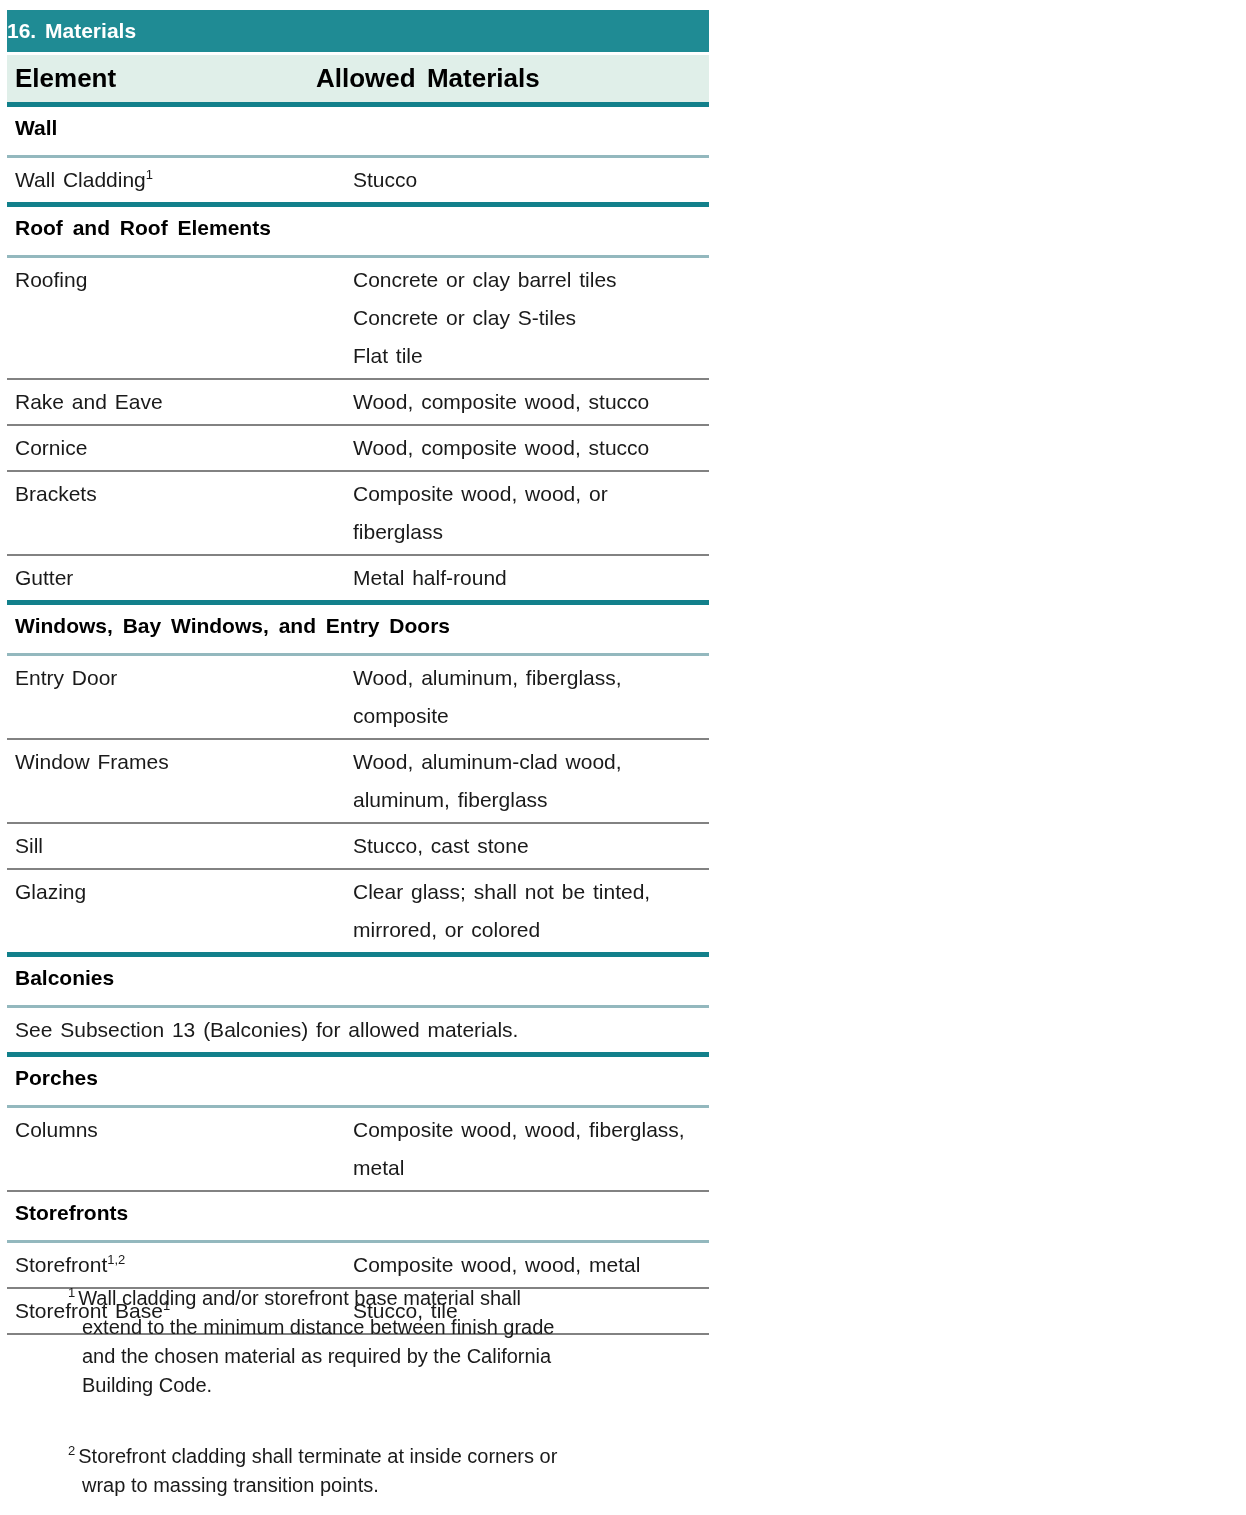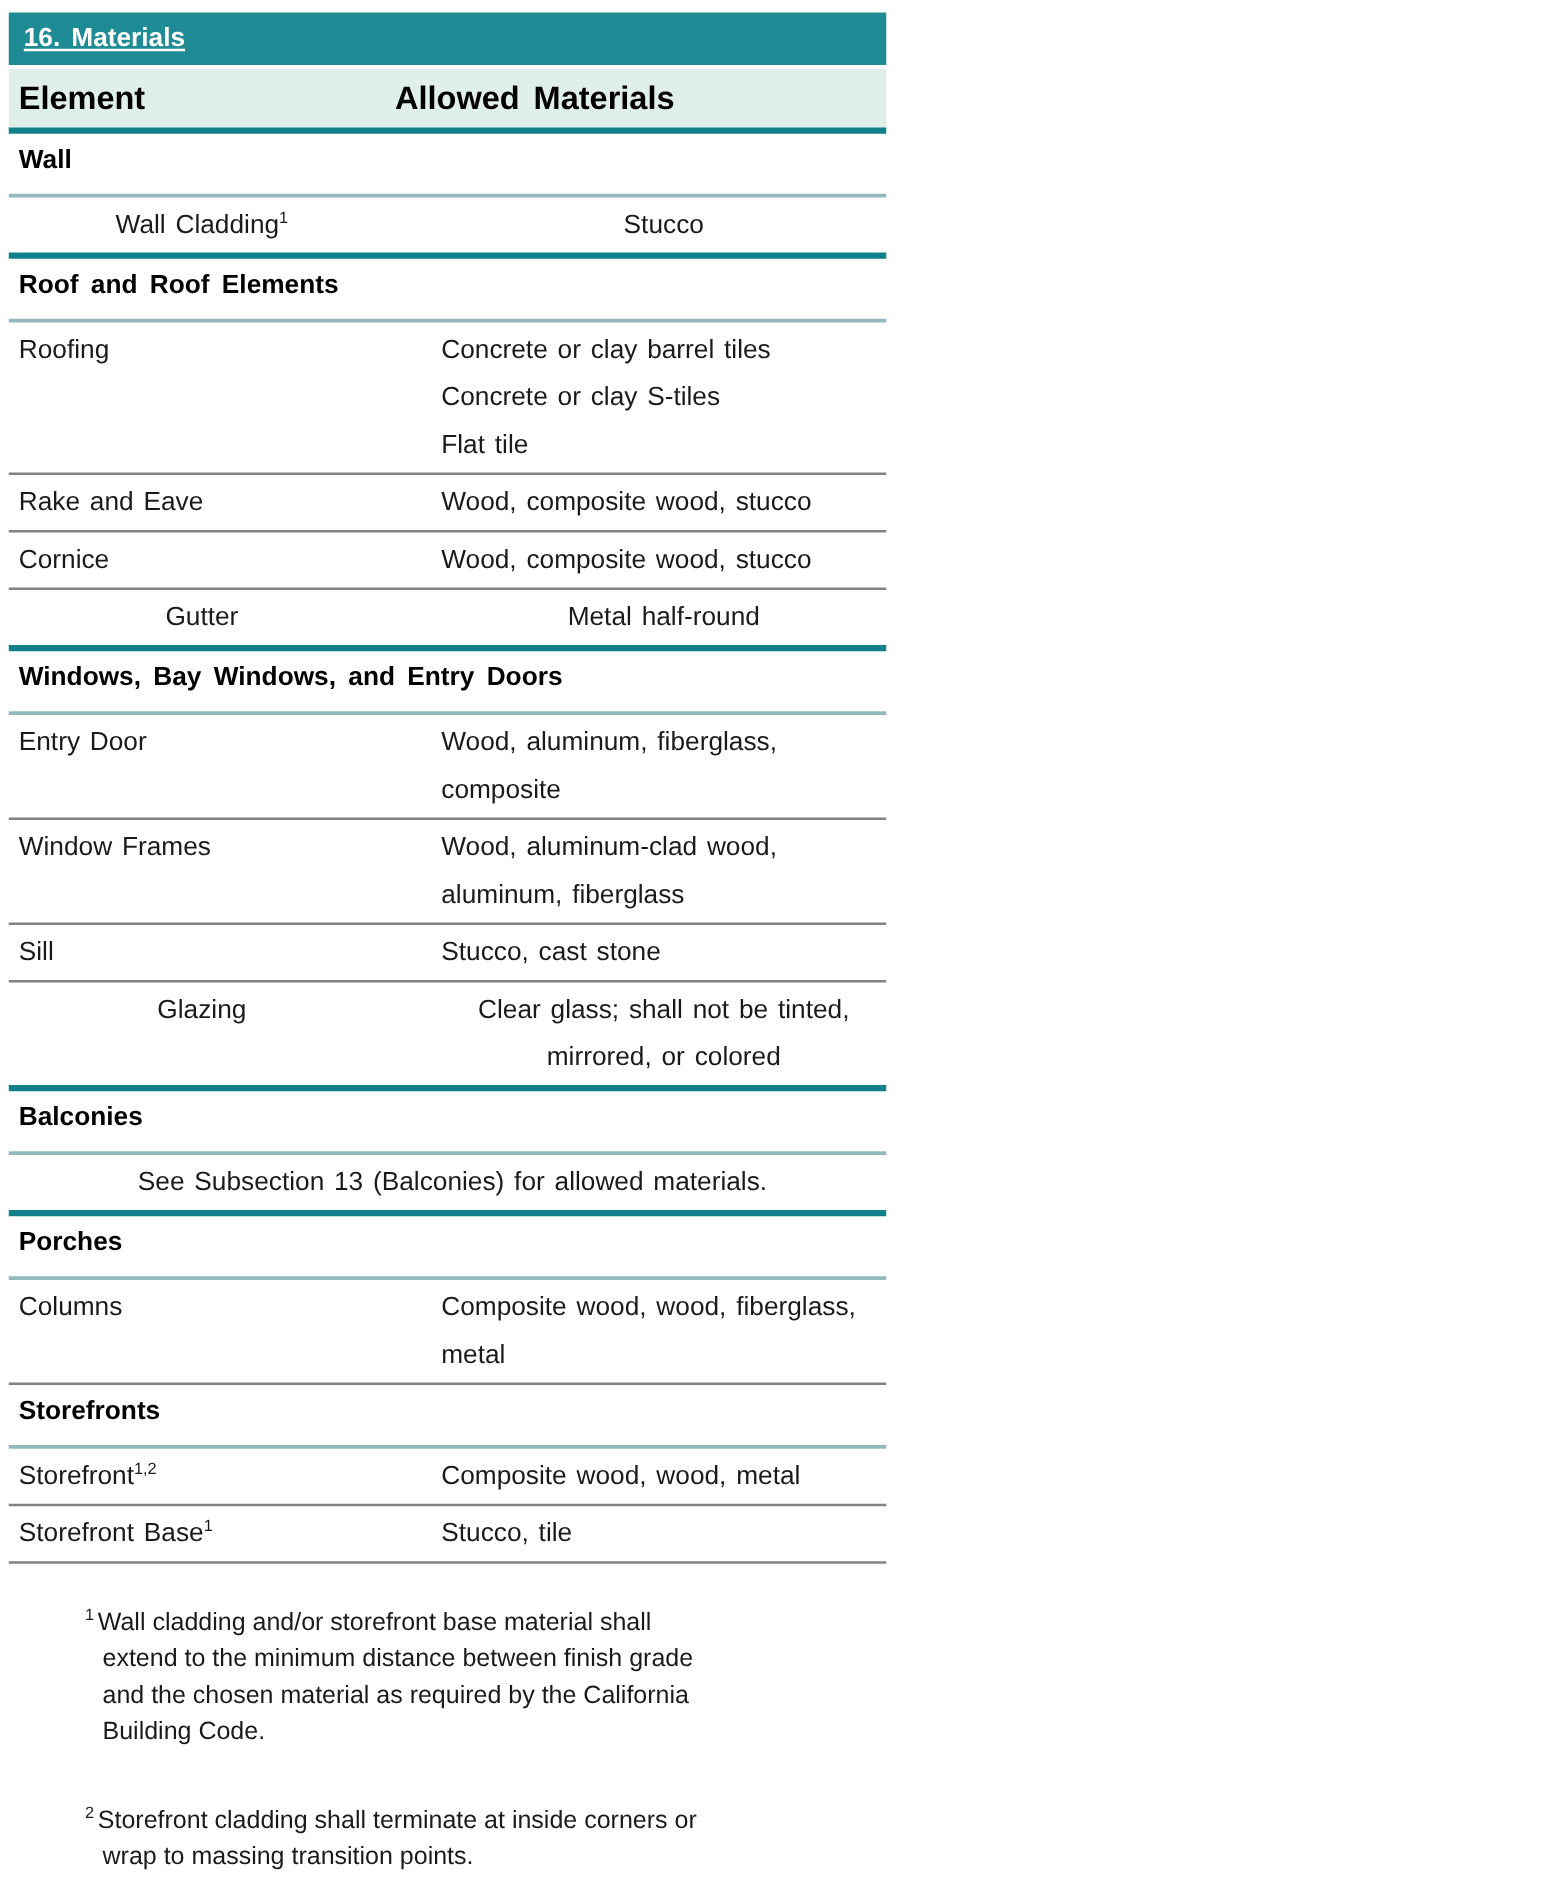"16. Materials" .title-bar { padding-left: 12px -> 0; text-decoration: underline -> none }
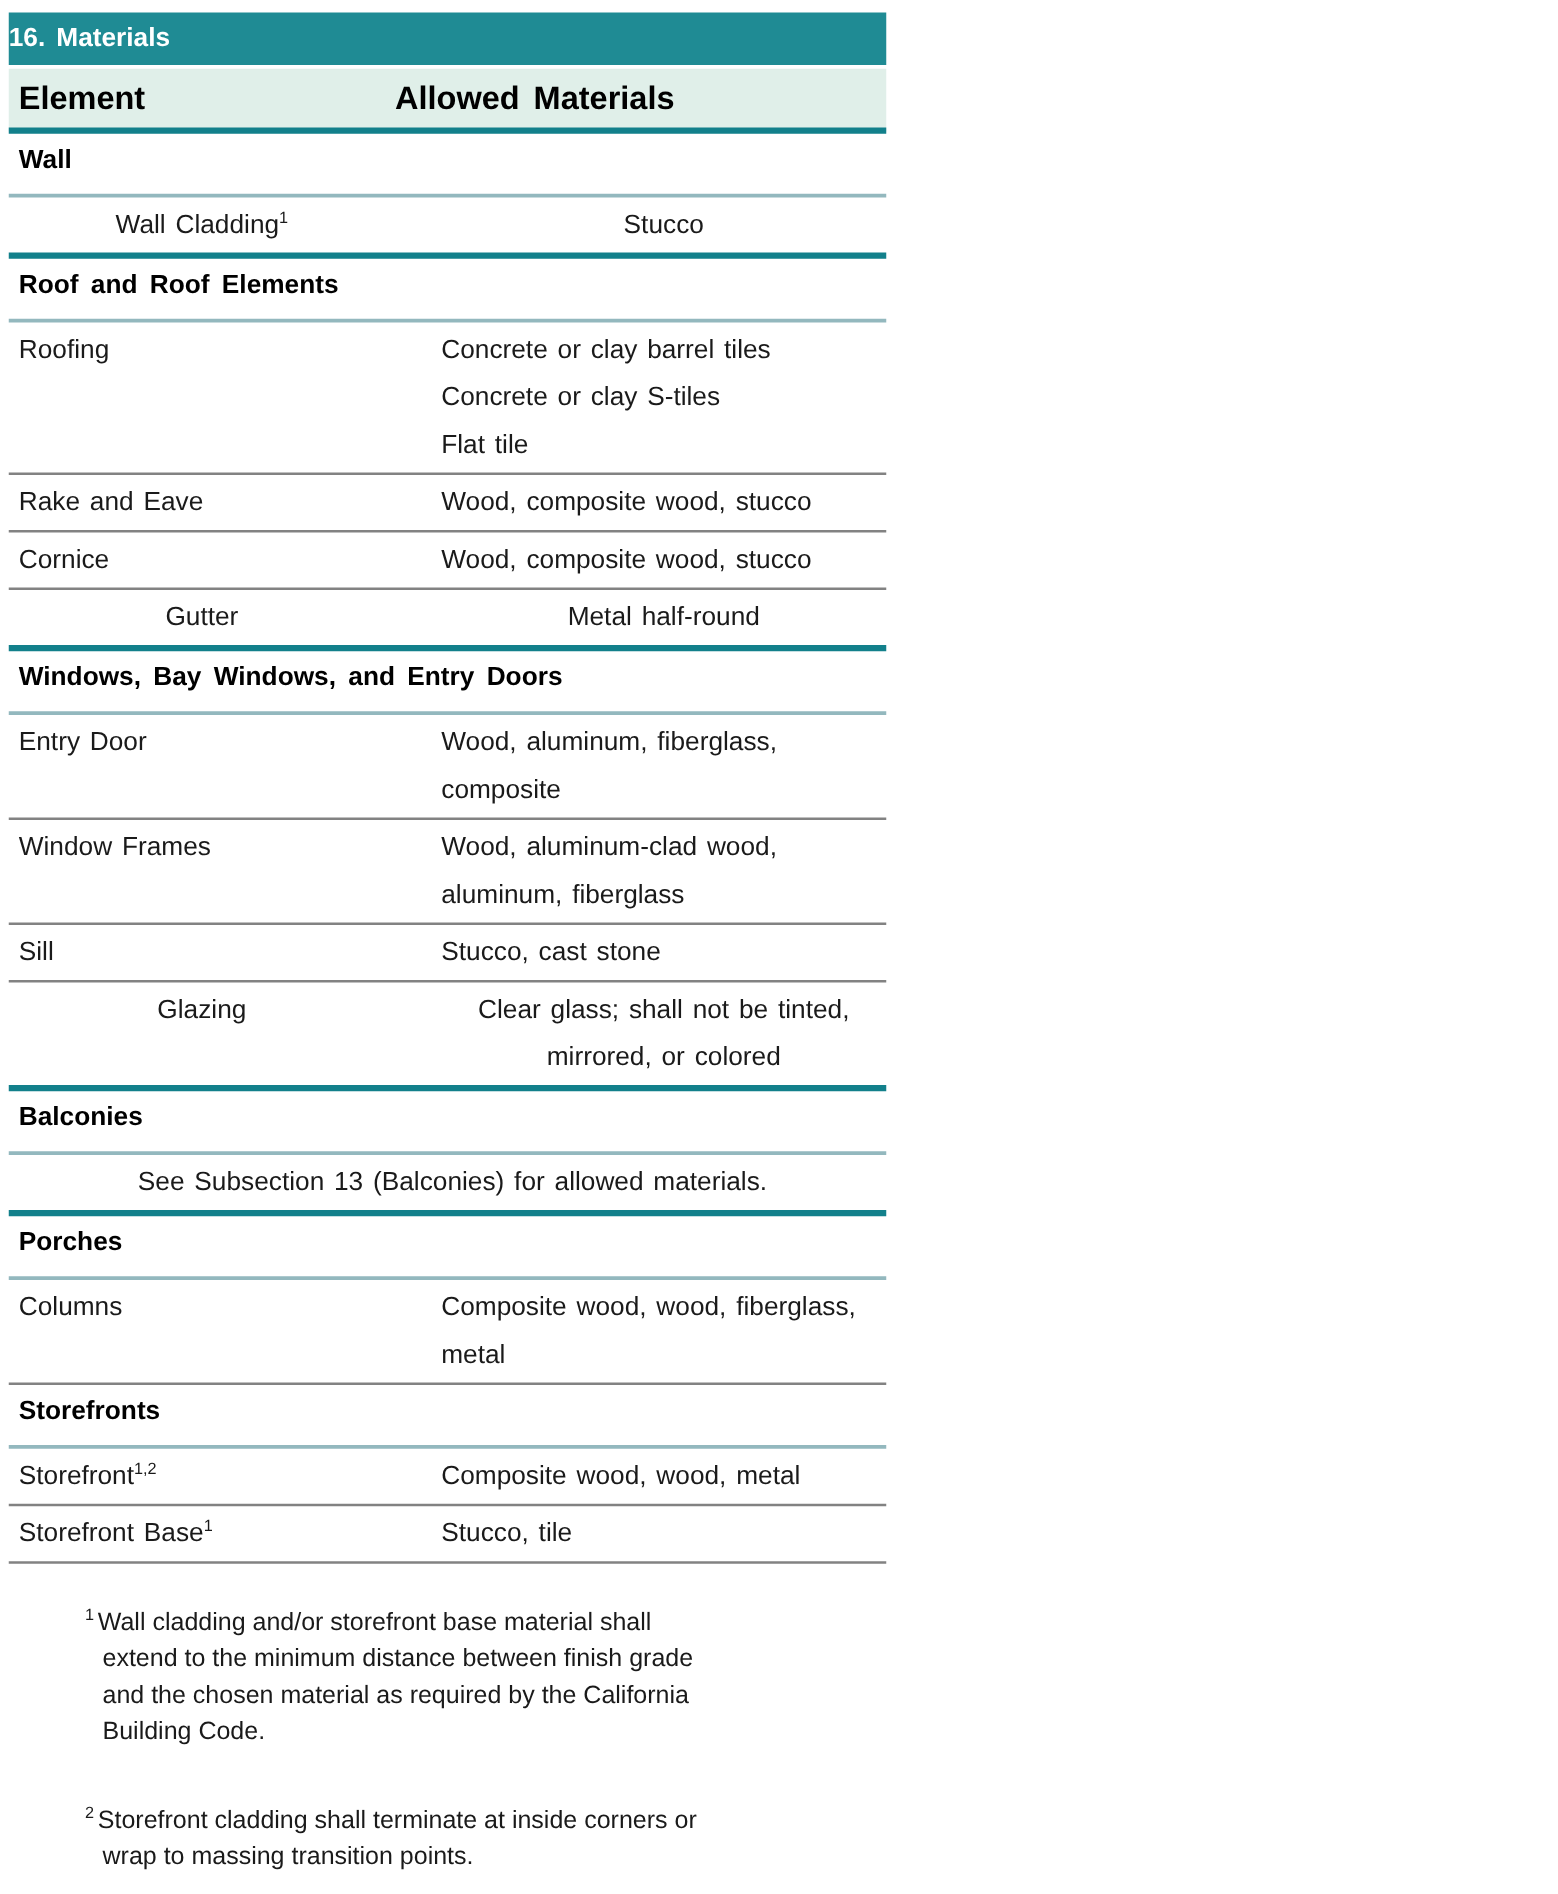"Wall Cladding1" tr.section-end td { text-align: center -> none }
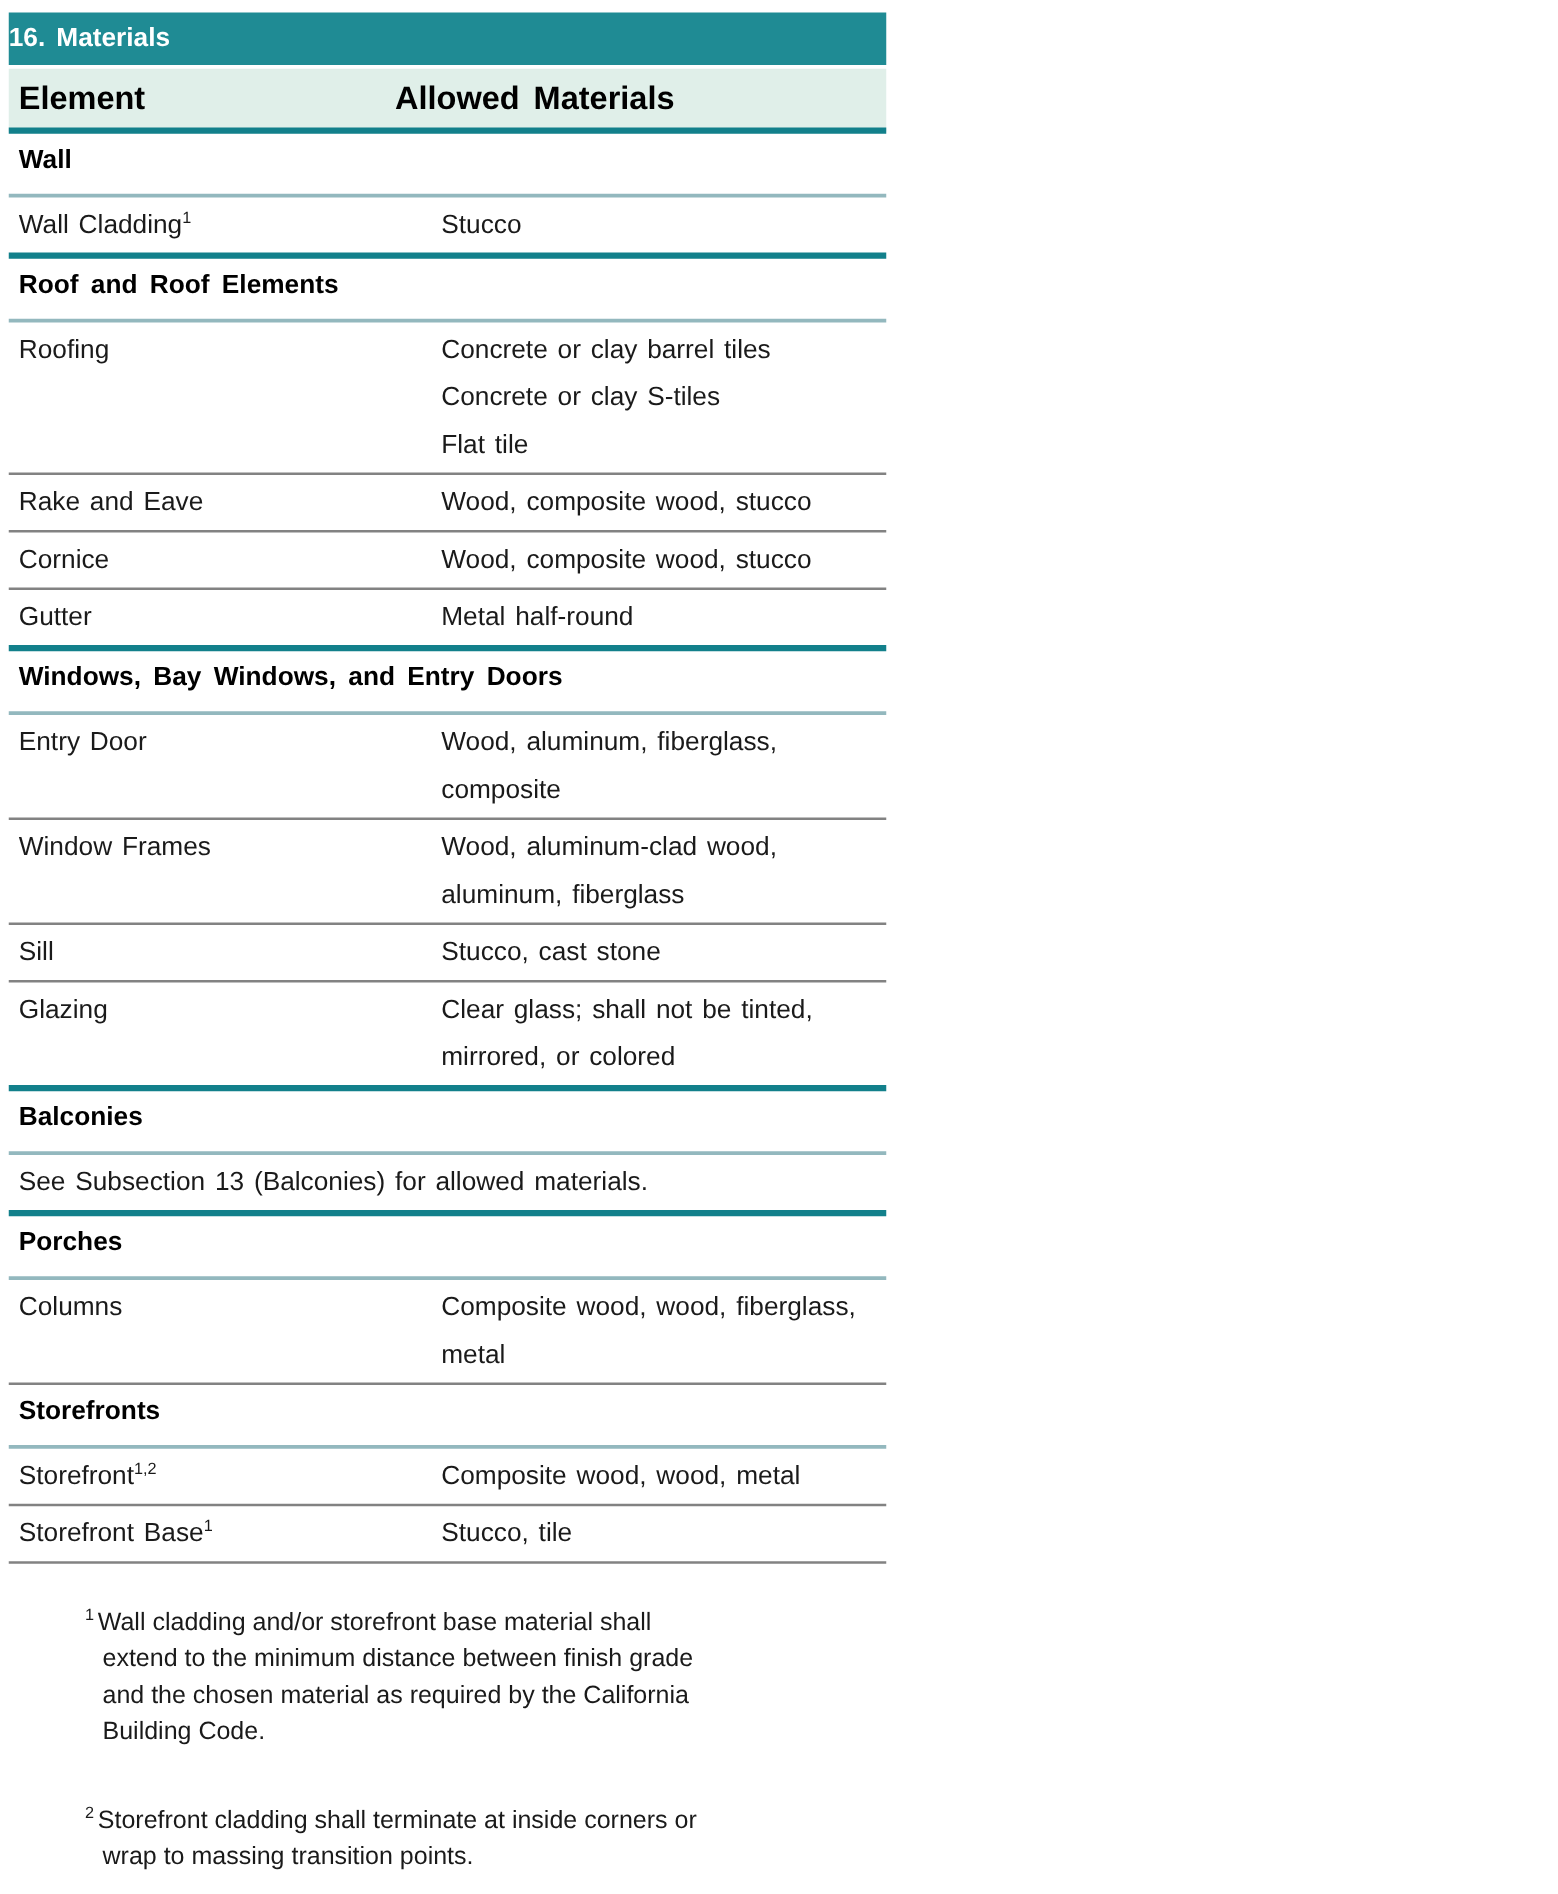"Brackets" tr.data-row { html: none -> <tr> <td>Brackets</td> <td> <span>Composite wood, wood, or</span> <span>fiberglass</span> </td> </tr> }
